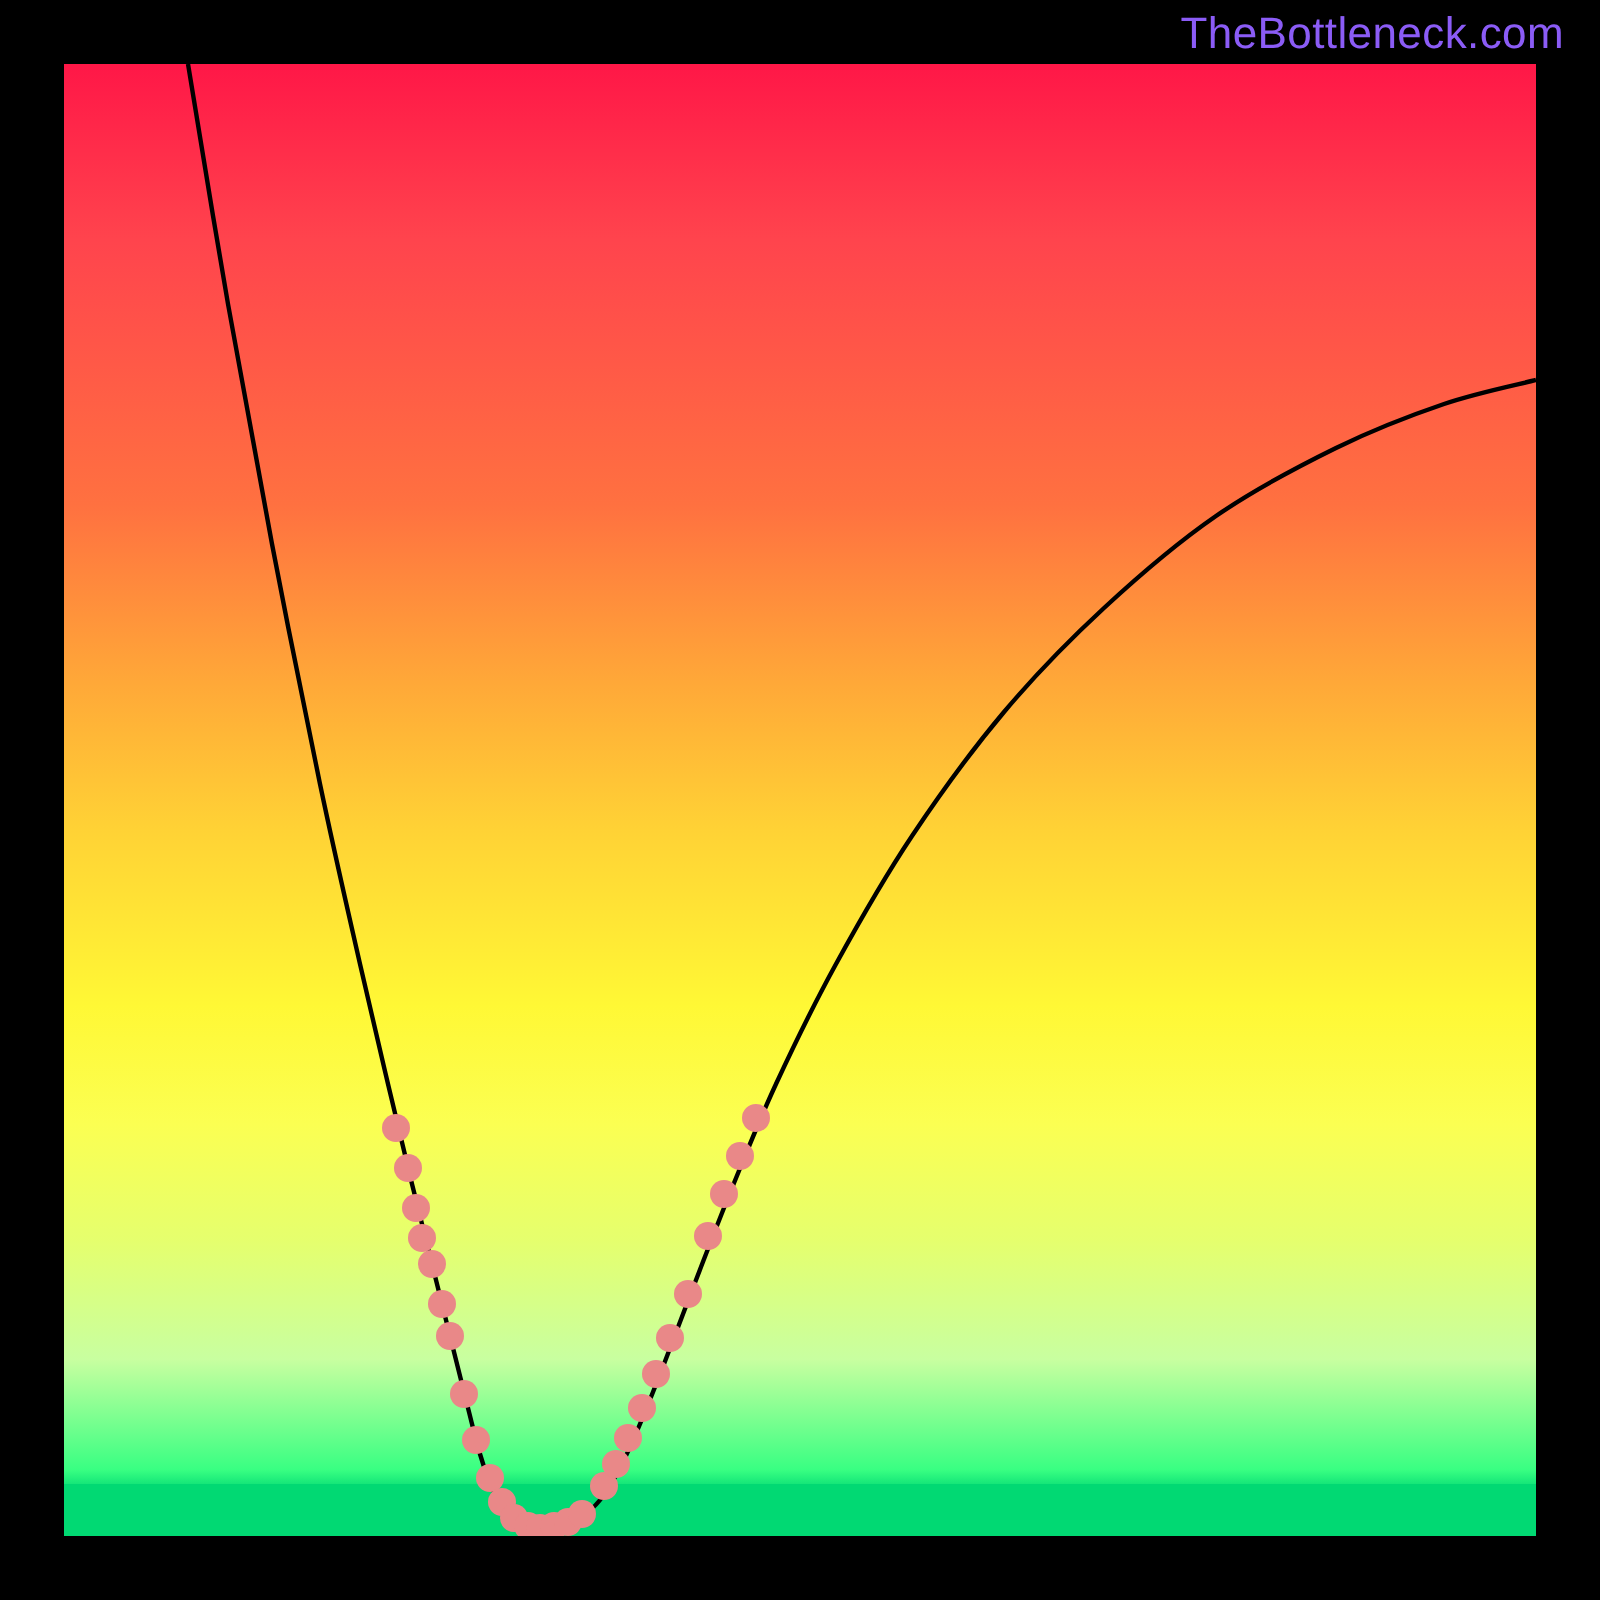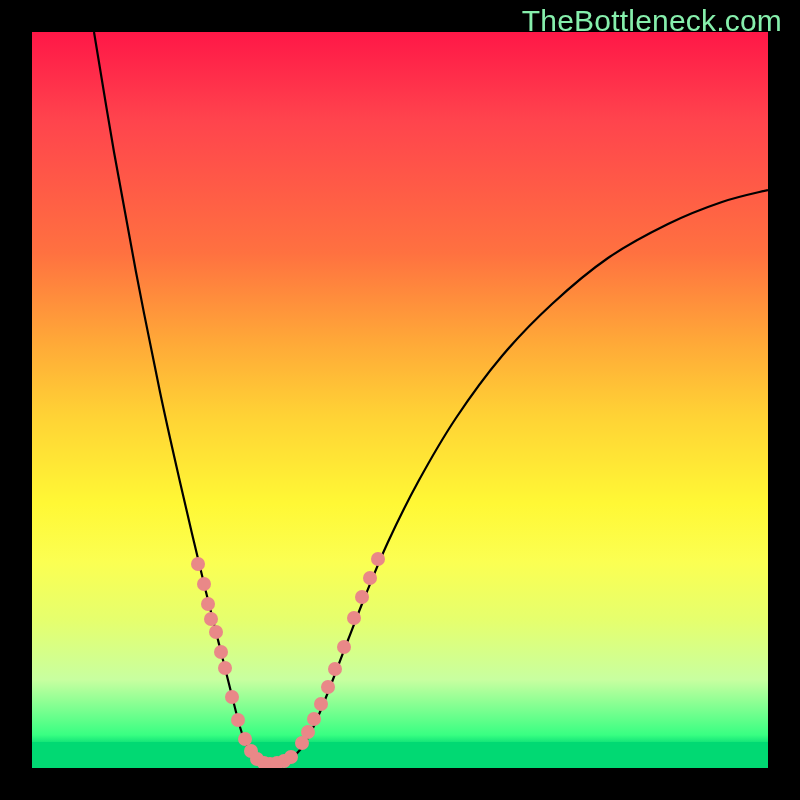"TheBottleneck.com" .watermark { color: #86efac -> #8b5cf6; font-size: 30px -> 22px }
